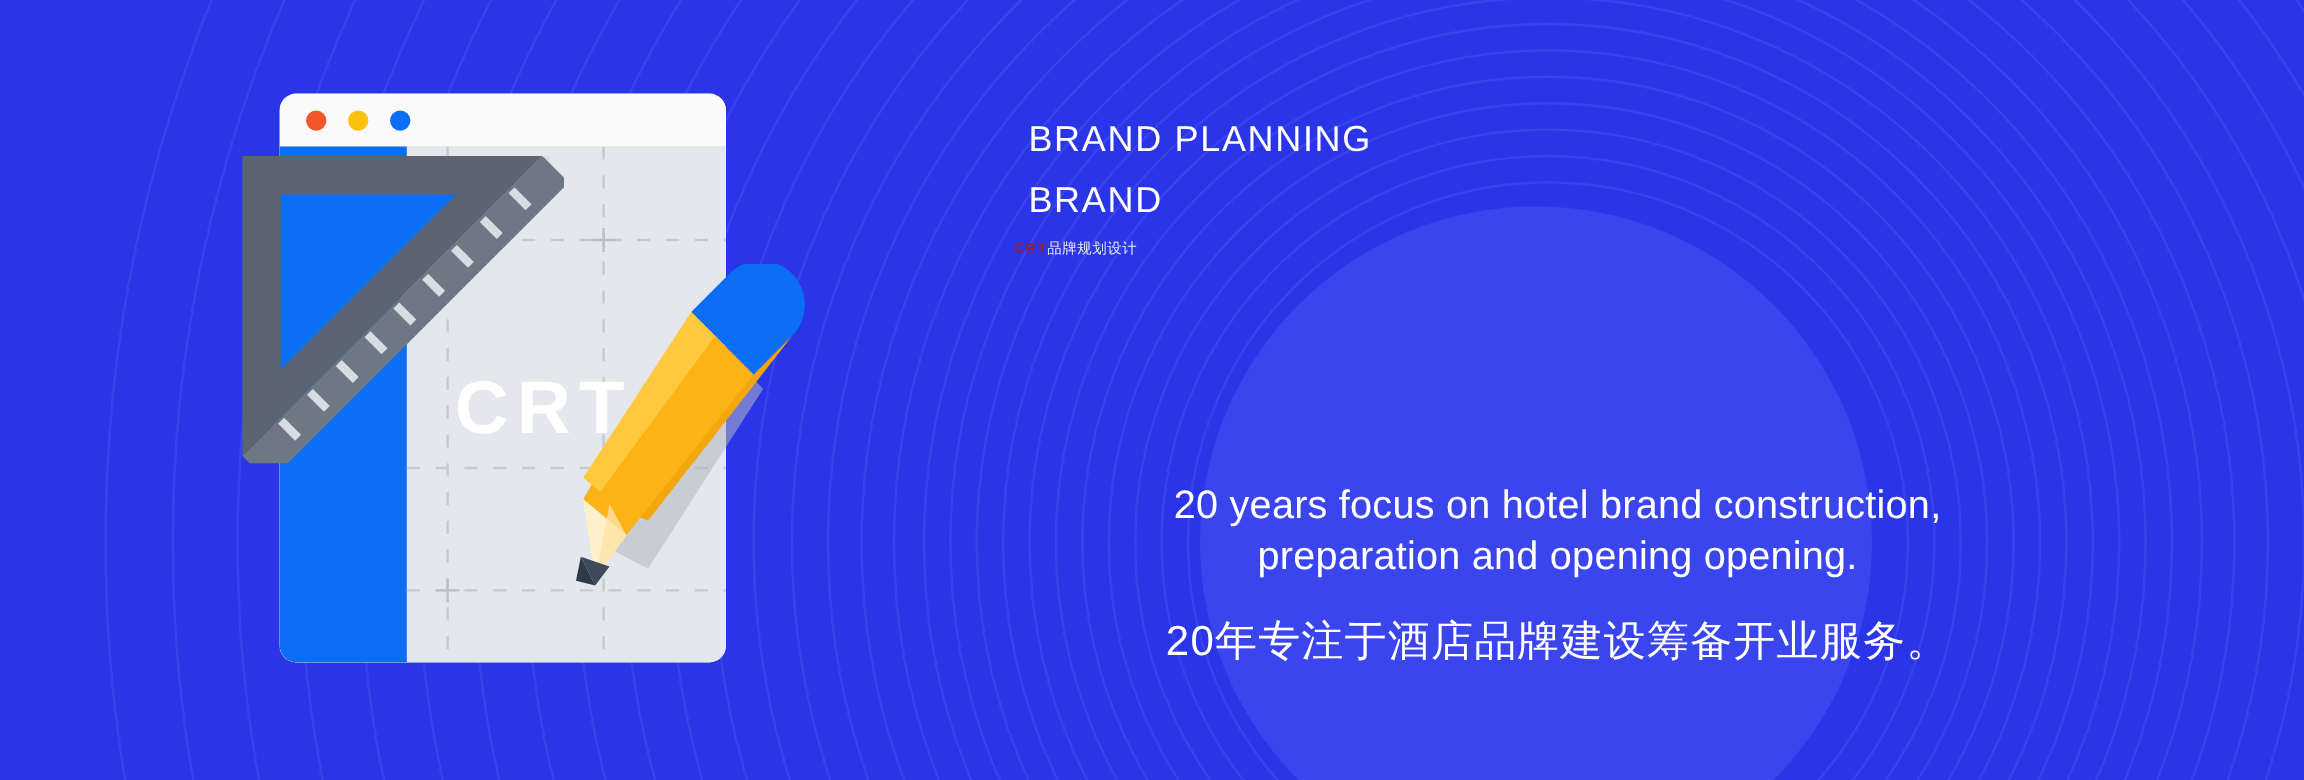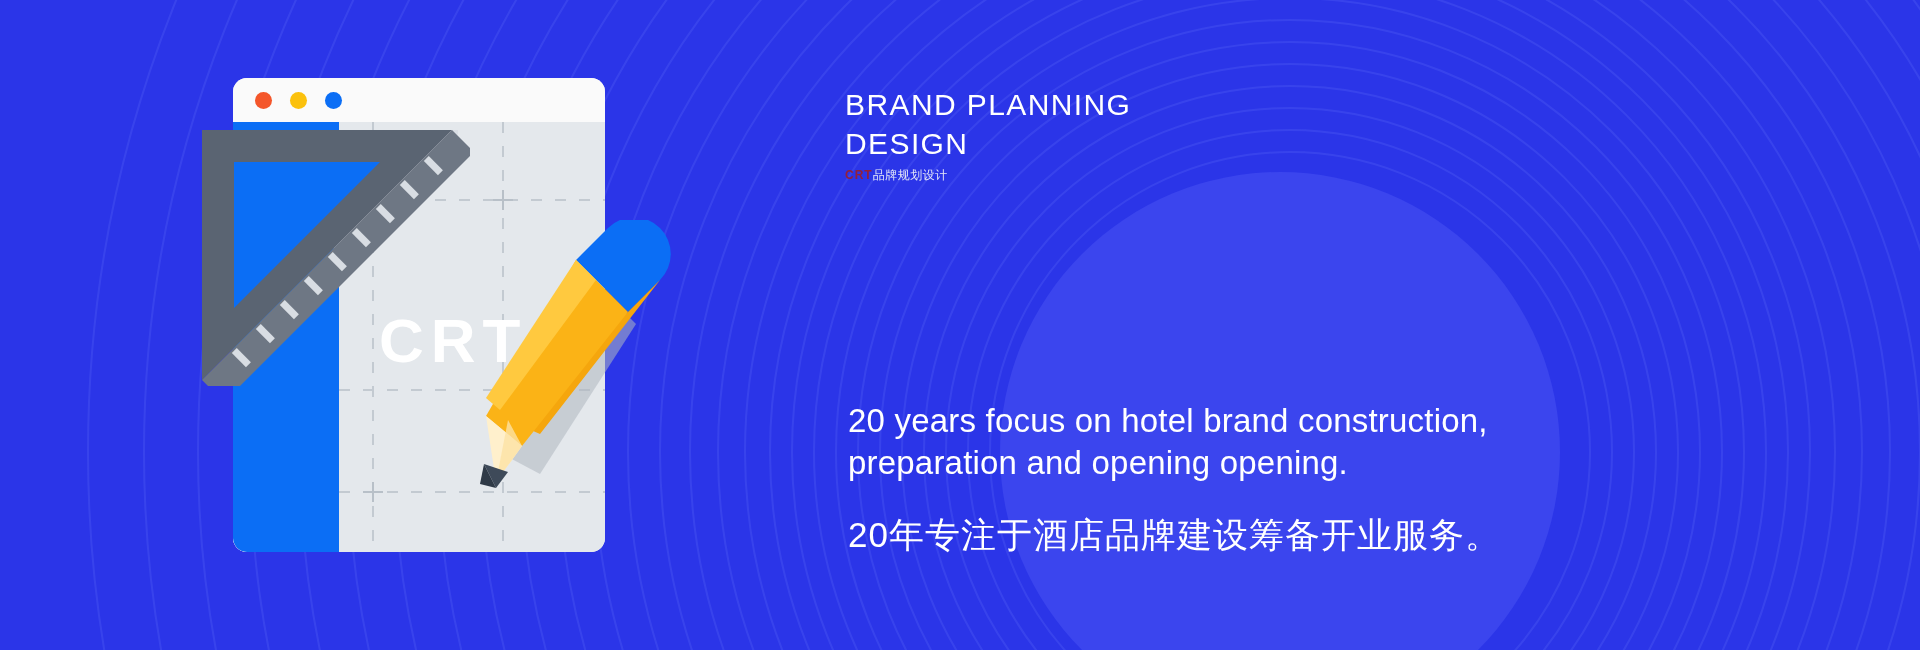"BRAND PLANNING" .headline { margin: 0 -> 12px }
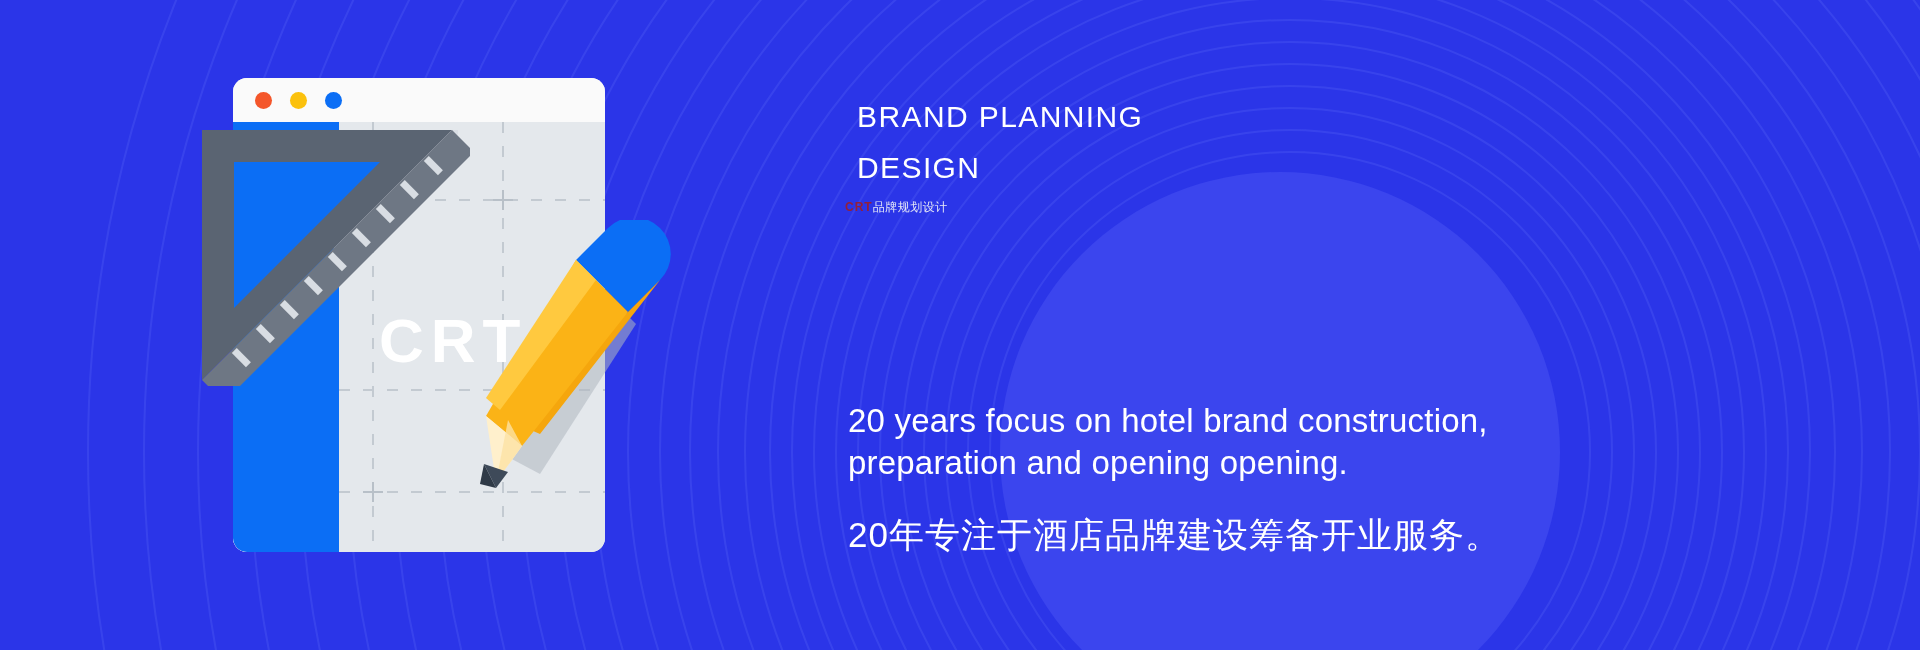"DESIGN" div.headline { text: DESIGN -> BRAND }
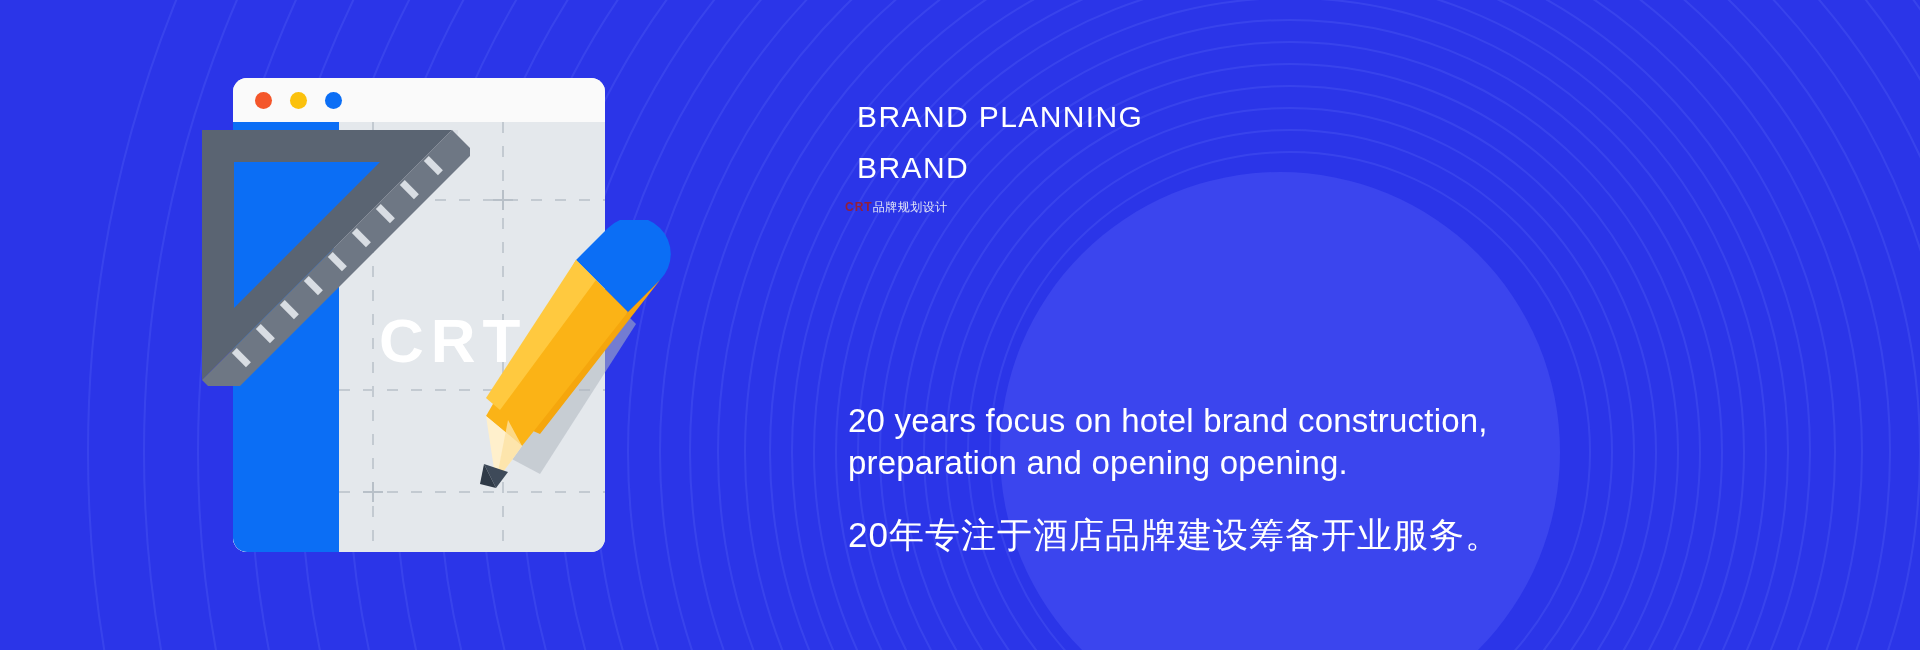"20 years focus on hotel" .tagline-block { text-align: none -> center }
